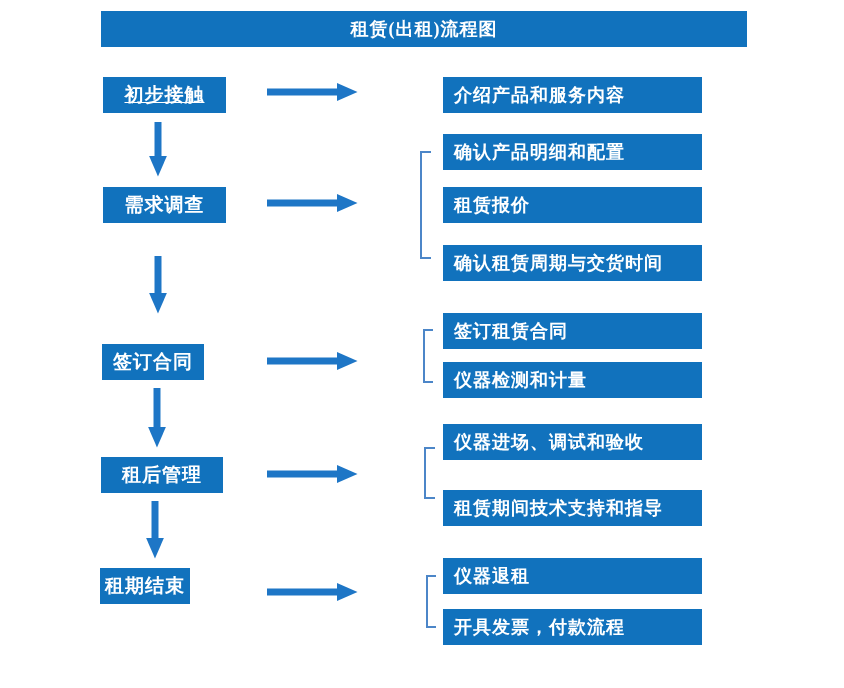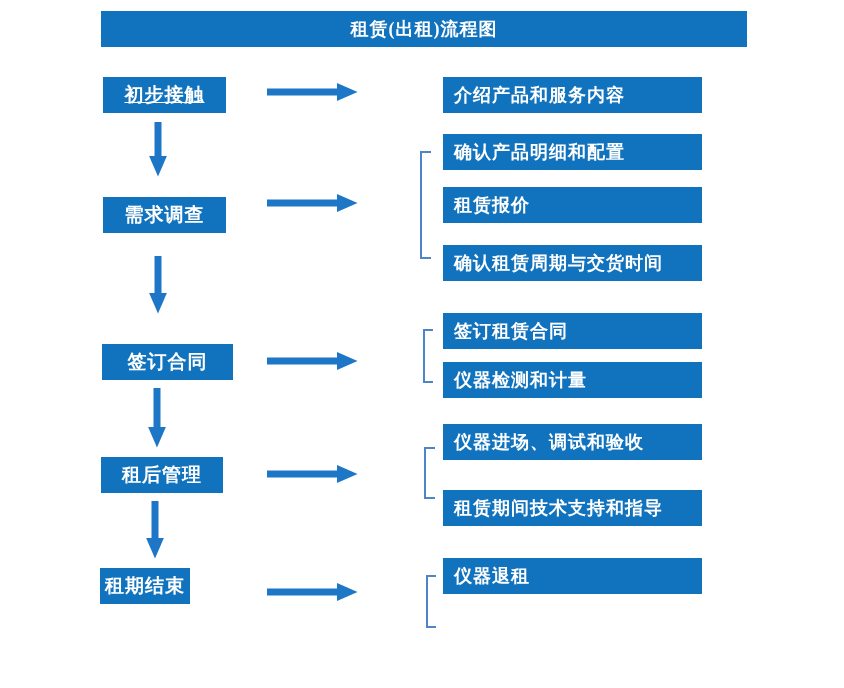"需求调查" .s1 { margin-top: 10px -> none }
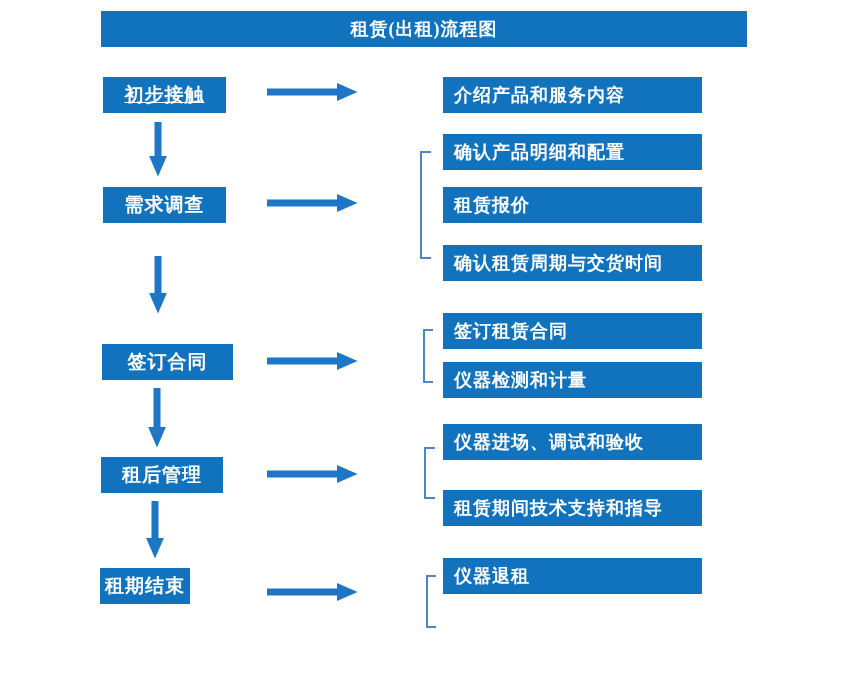"签订合同" .s2 { width: 131px -> 102px }
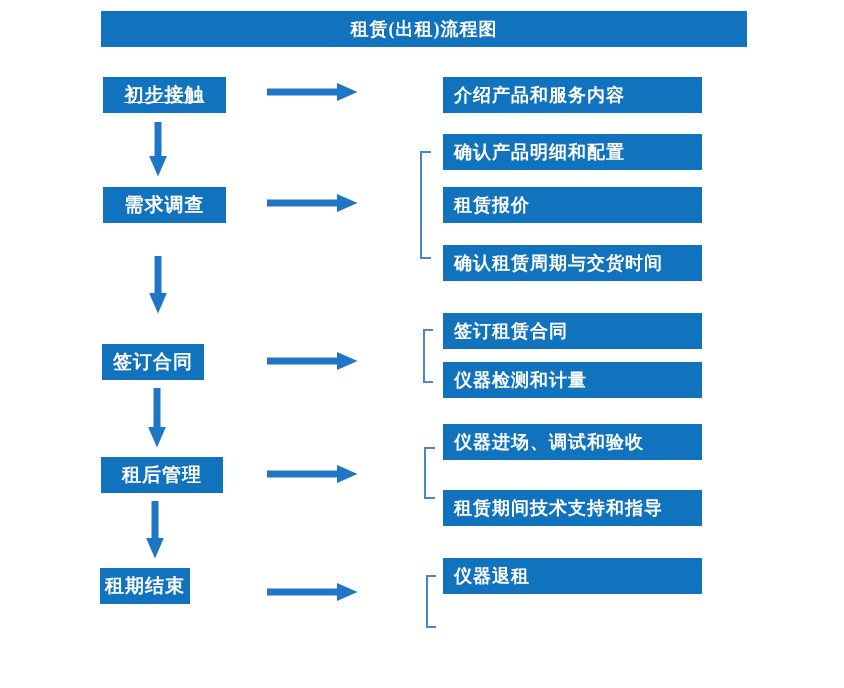"开具发票，付款流程" div.box { html: none -> <div>开具发票，付款流程</div> }
